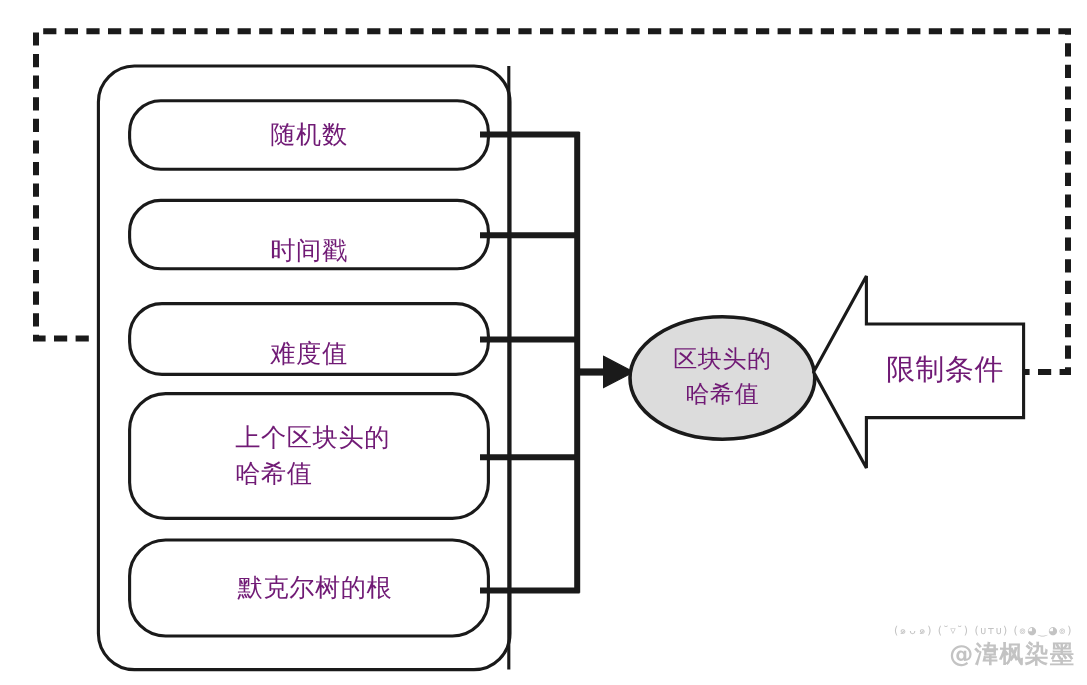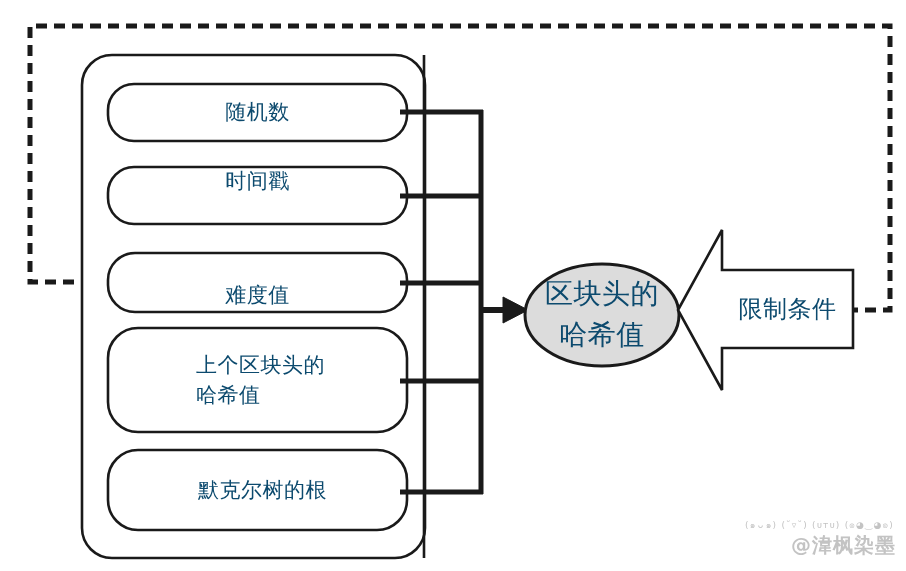"随机数" .node-label { color: #0c4a6e -> #701a75 }
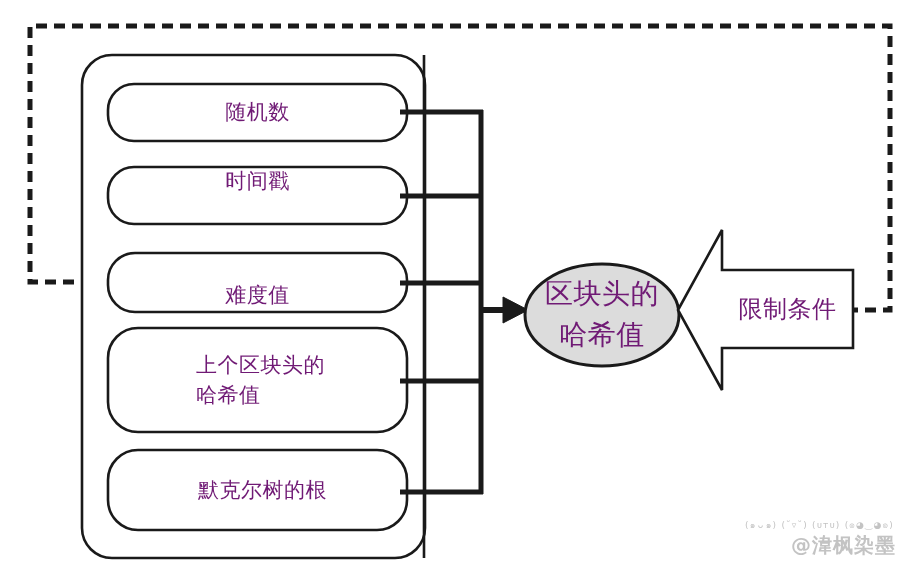"时间戳" div.node-label { top: 153px -> 181px }
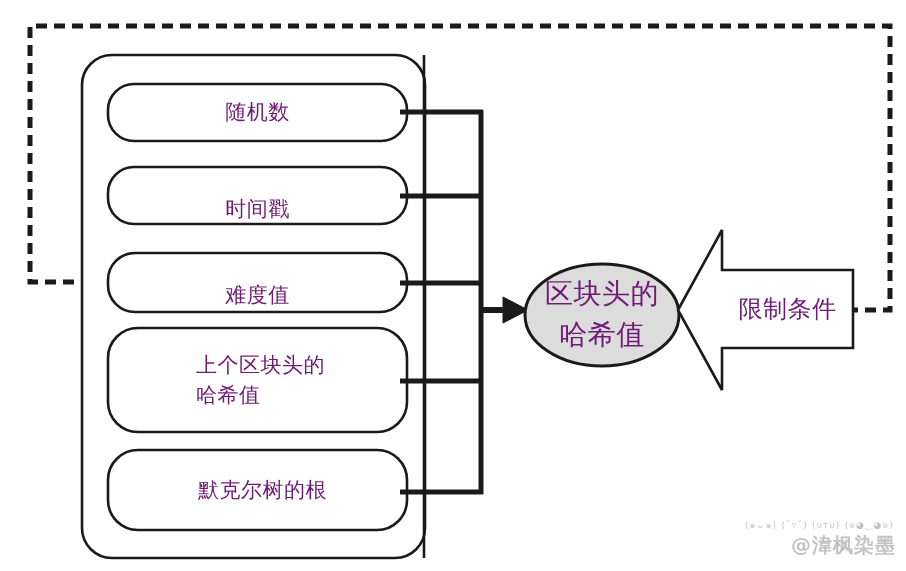"区块头的" div.node-label { font-size: 28px -> 20px }
